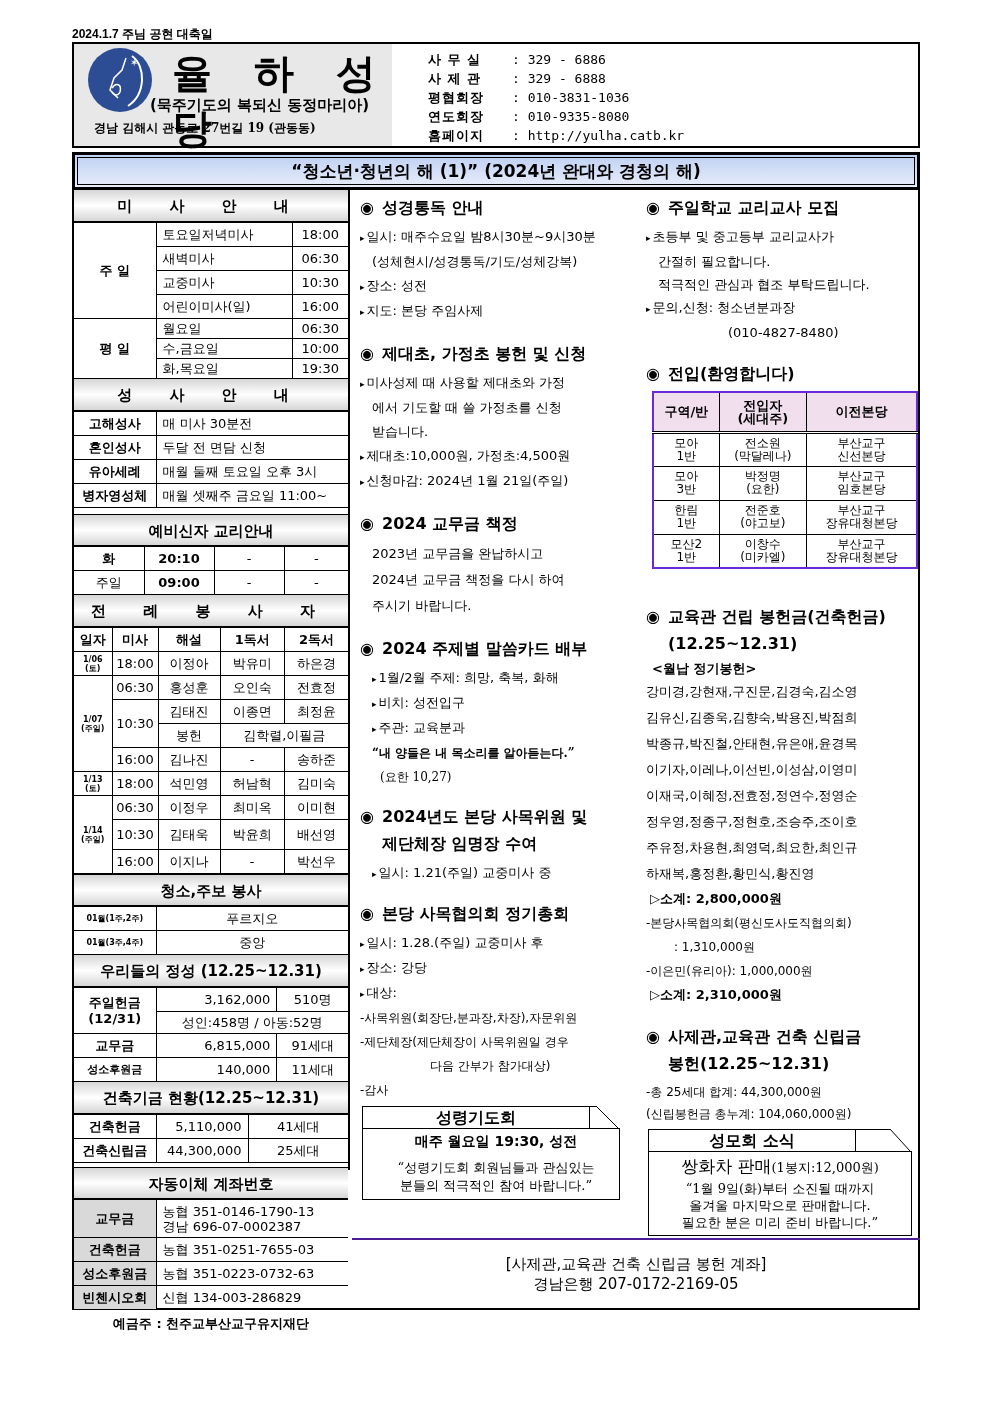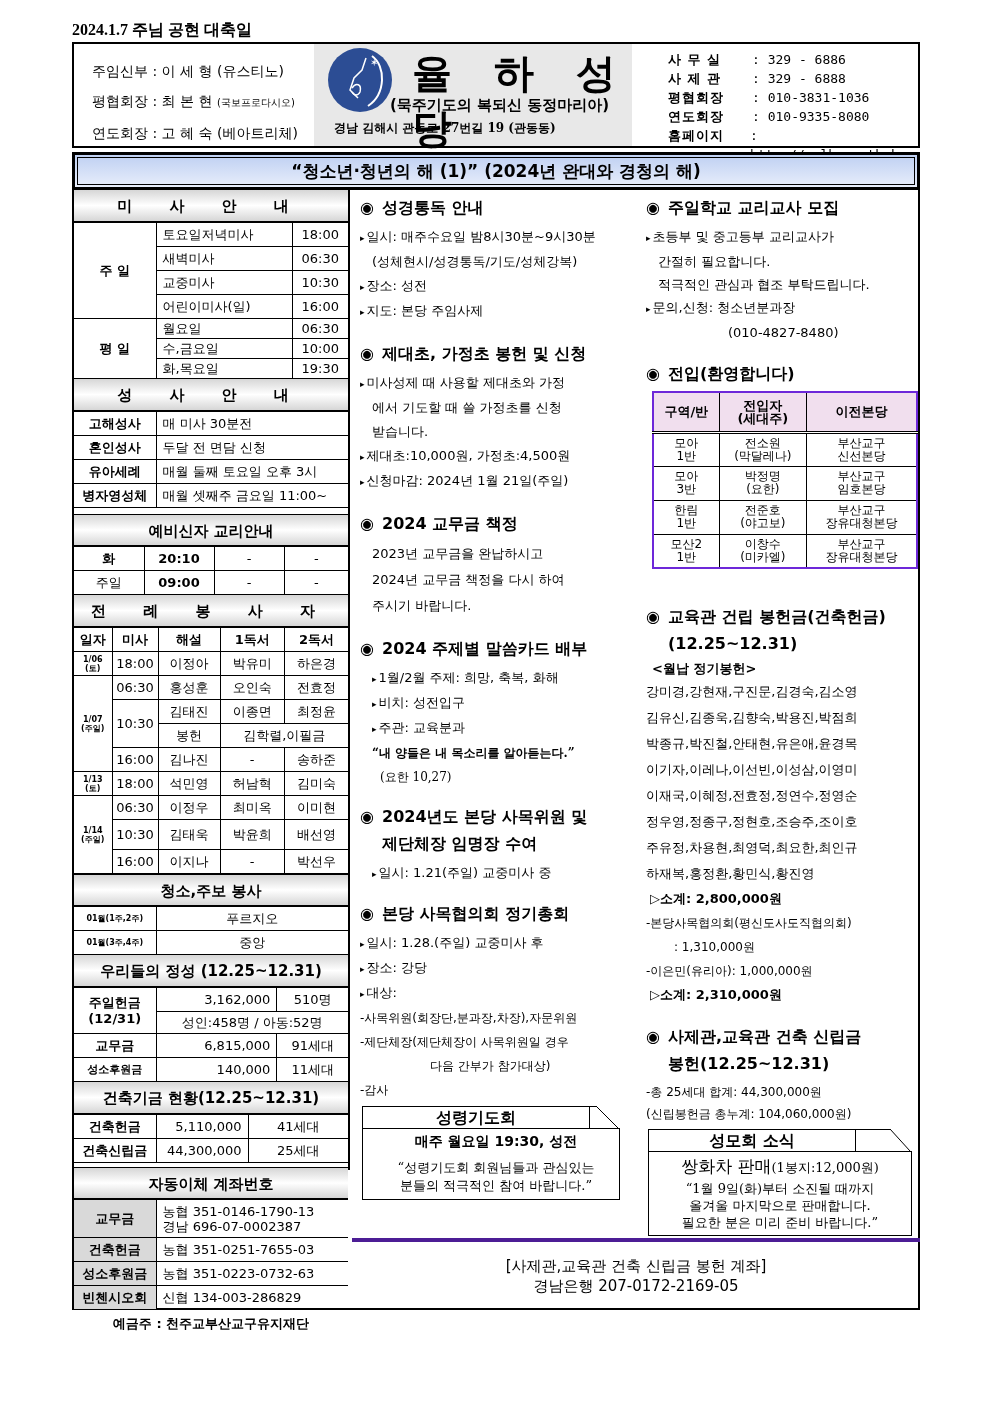"2024.1.7 주님 공현 대축일" .topdate { font-family: Liberation Serif, serif -> Liberation Sans, sans-serif; font-size: 16px -> 12px; top: 20px -> 26px }
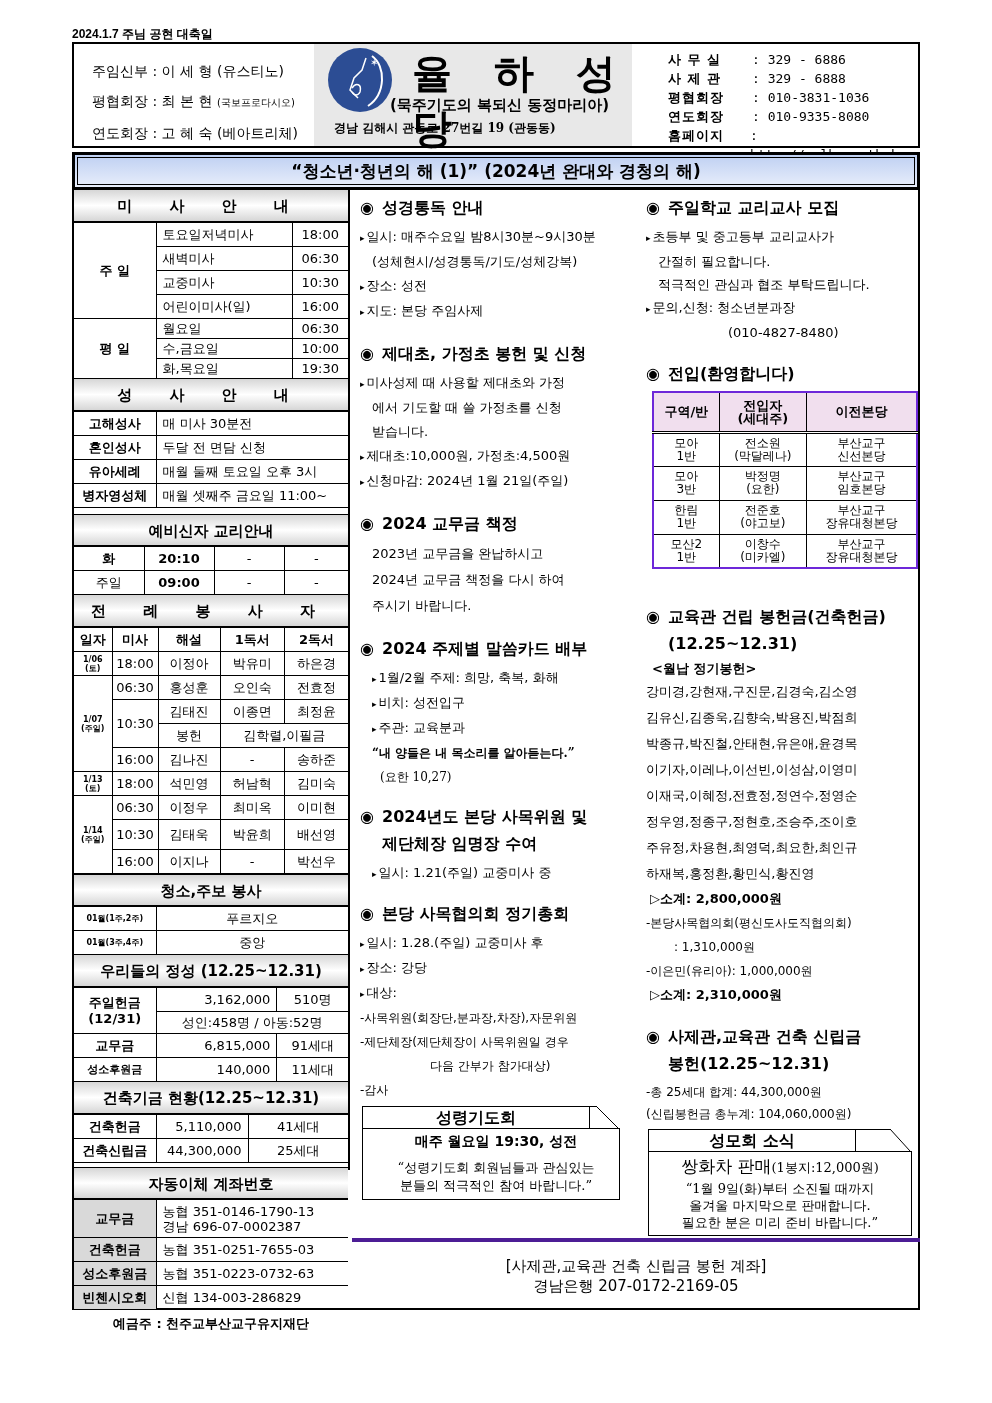"주임신부 : 이 세 형" div.hdr-left { html: <div> <div><span>주임신부 : 이 세 형</span> <span>(유스티노)</span></div> <div><span>평협회장 : 최 본 현</span> <span>(국보프로다시오)</span></div> <div><span>연도회장 : 고 혜 숙</span> <span>(베아트리체)</span></div> </div> -> none }
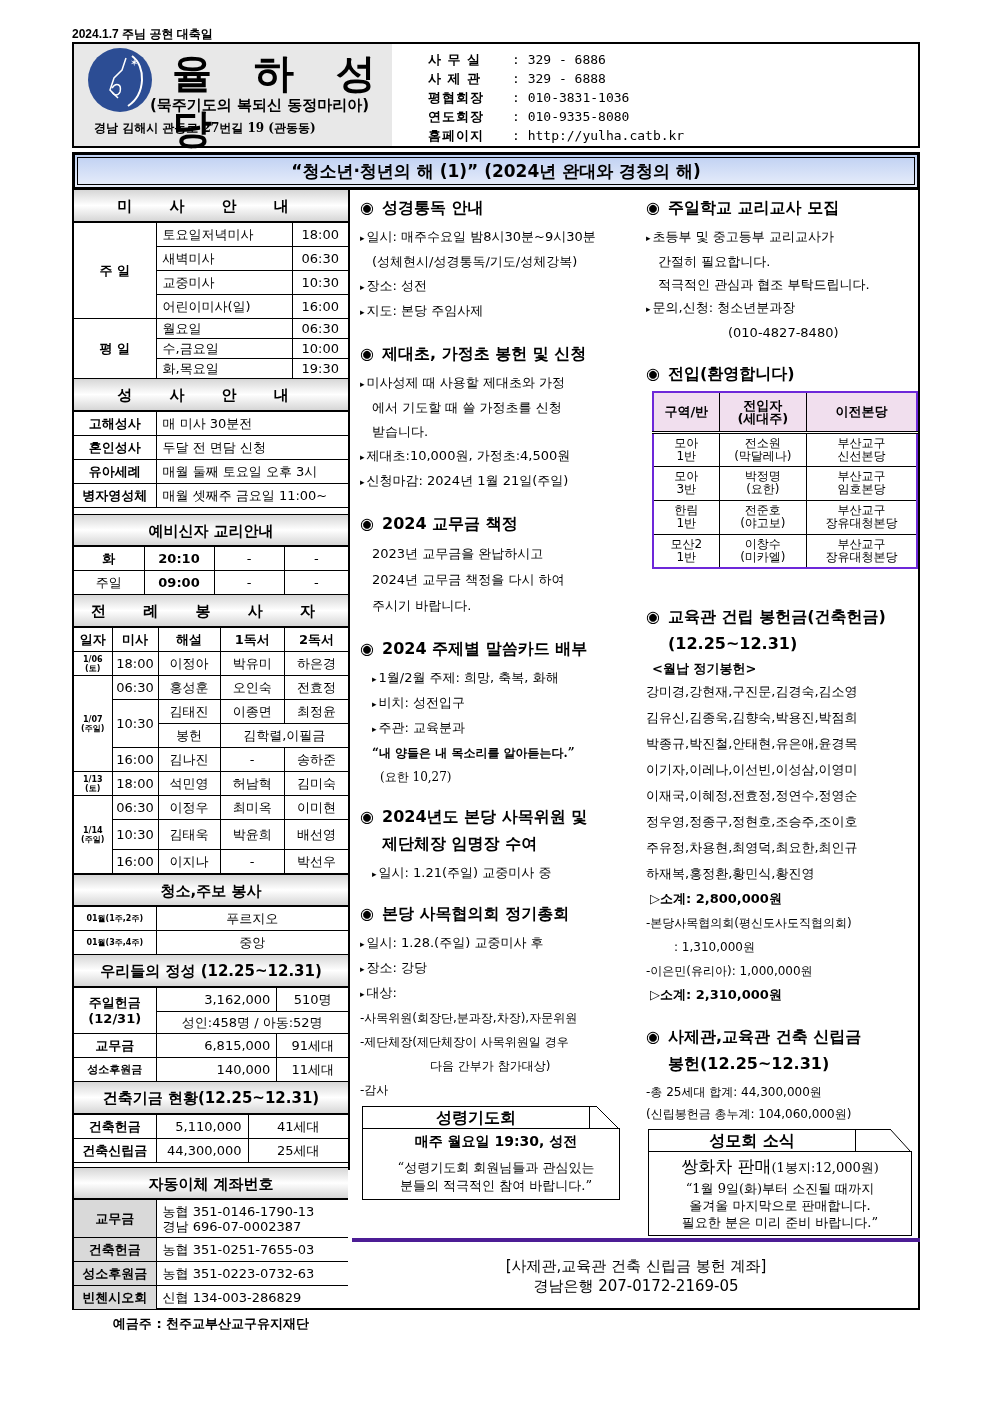"[사제관,교육관 건축 신립금 봉헌 계좌]" .bottom-acct { border-top: 4px solid #4c1d95 -> 2px solid #4c1d95 }
